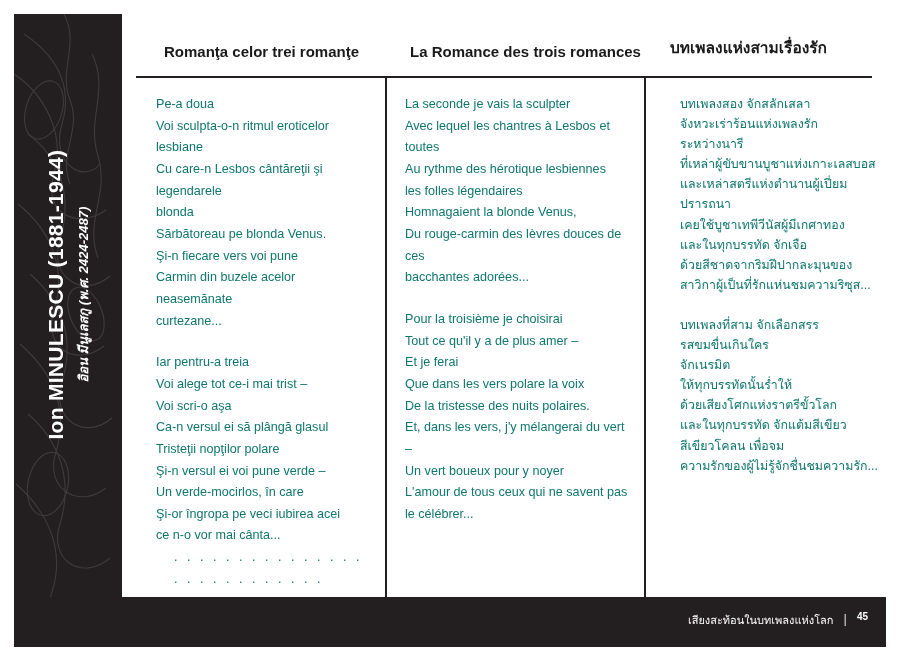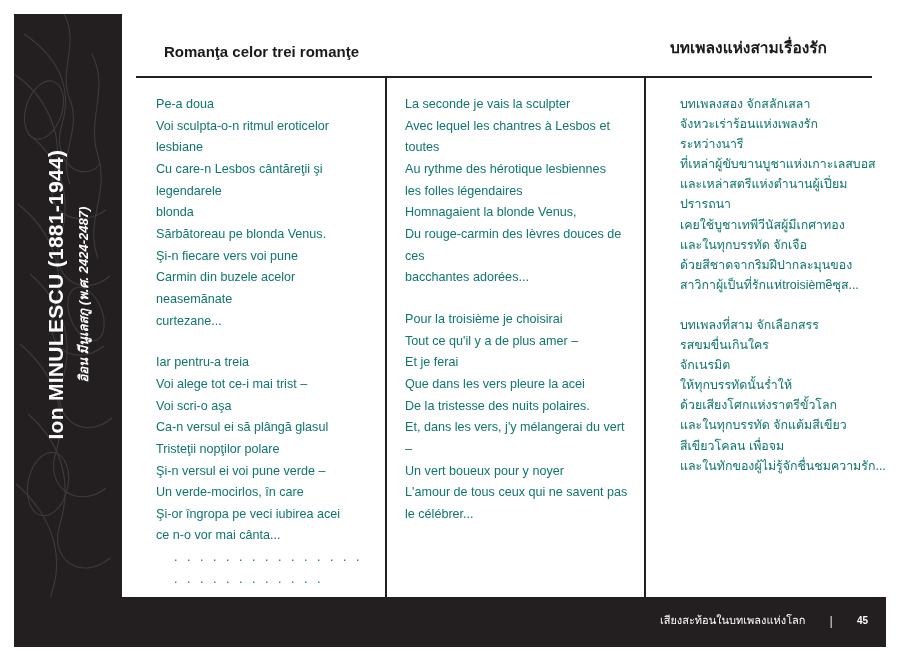"La Romance des trois romances" div.col-head { html: none -> <div>La Romance des trois romances</div> }
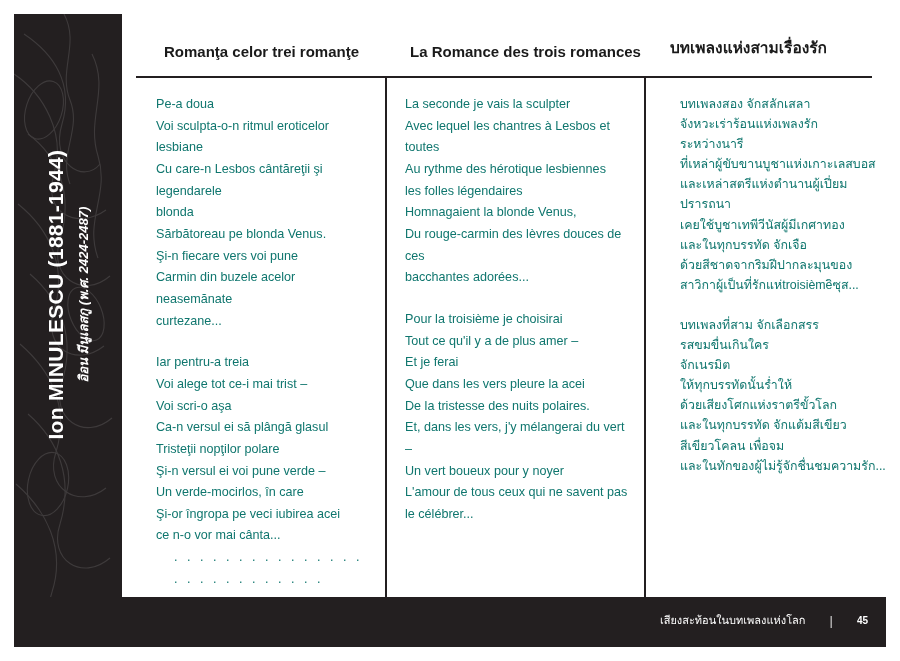"สาวิกาผู้เป็นที่รักแห่troisièmeิซุส..." span.ln { text: สาวิกาผู้เป็นที่รักแห่troisièmeิซุส -> สาวิกาผู้เป็นที่รักแห่นชมความริซุส }
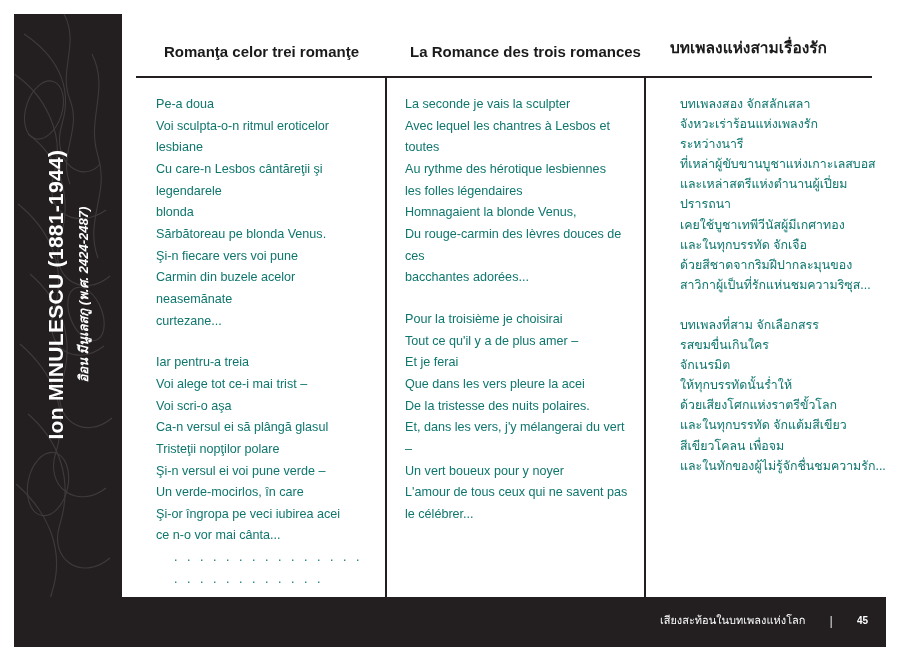"Que dans les vers pleure" span.ln { text: pleure la acei -> polare la voix }
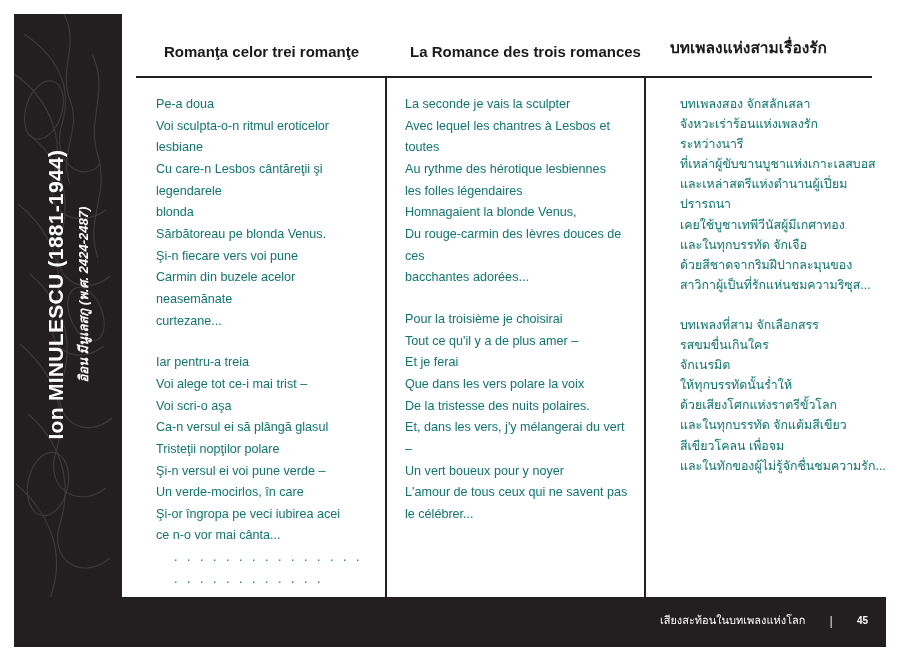"และในทักของผู้ไม่รู้จักชื่นชมความรัก..." span.ln { text: และในทักของผู้ไม่รู้จักชื่นชมความรัก -> ความรักของผู้ไม่รู้จักชื่นชมความรัก }
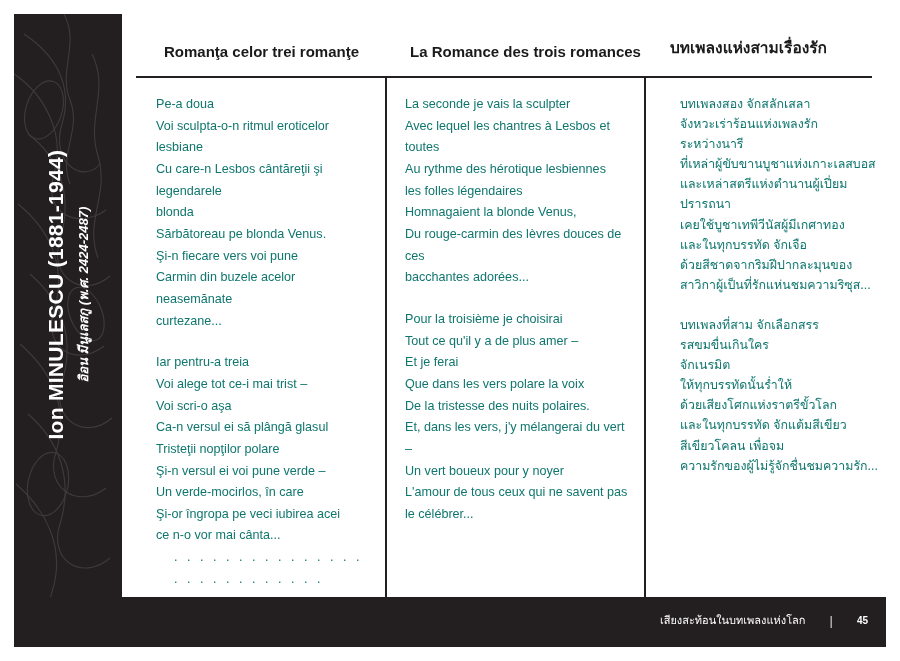"เสียงสะท้อนในบทเพลงแห่งโลก" .footer-inner { align-items: center -> flex-start; gap: 24px -> 10px }
